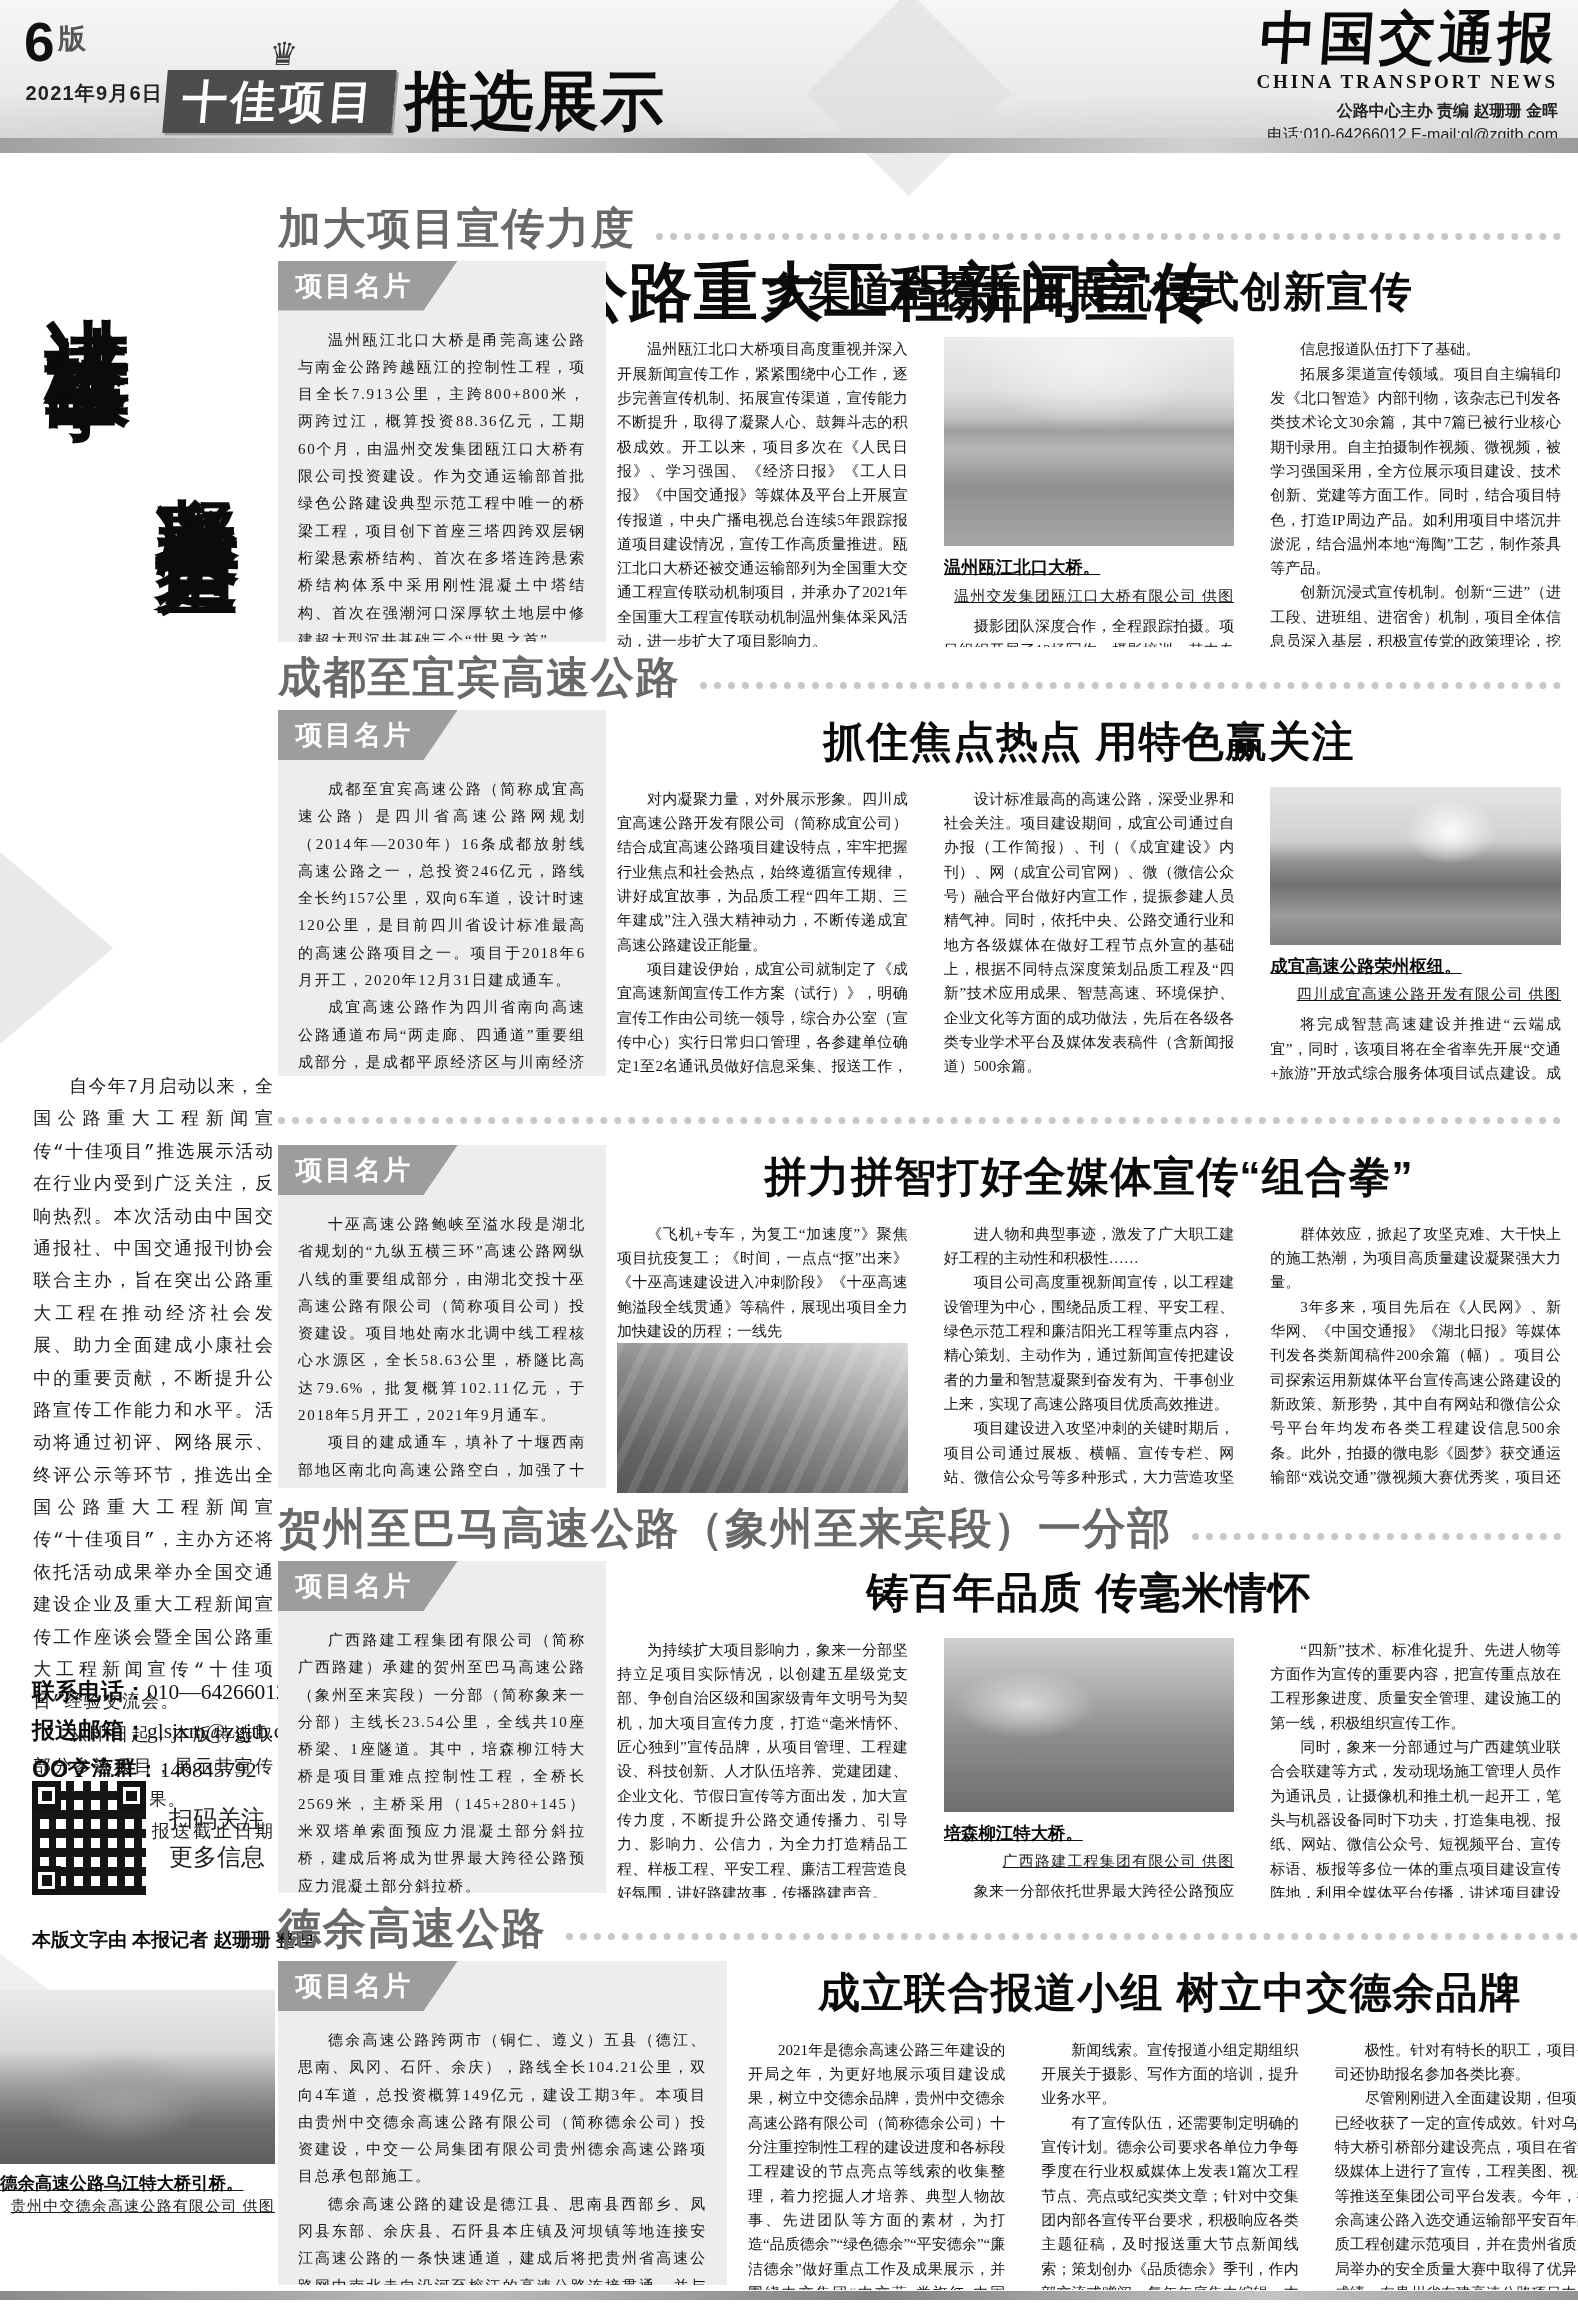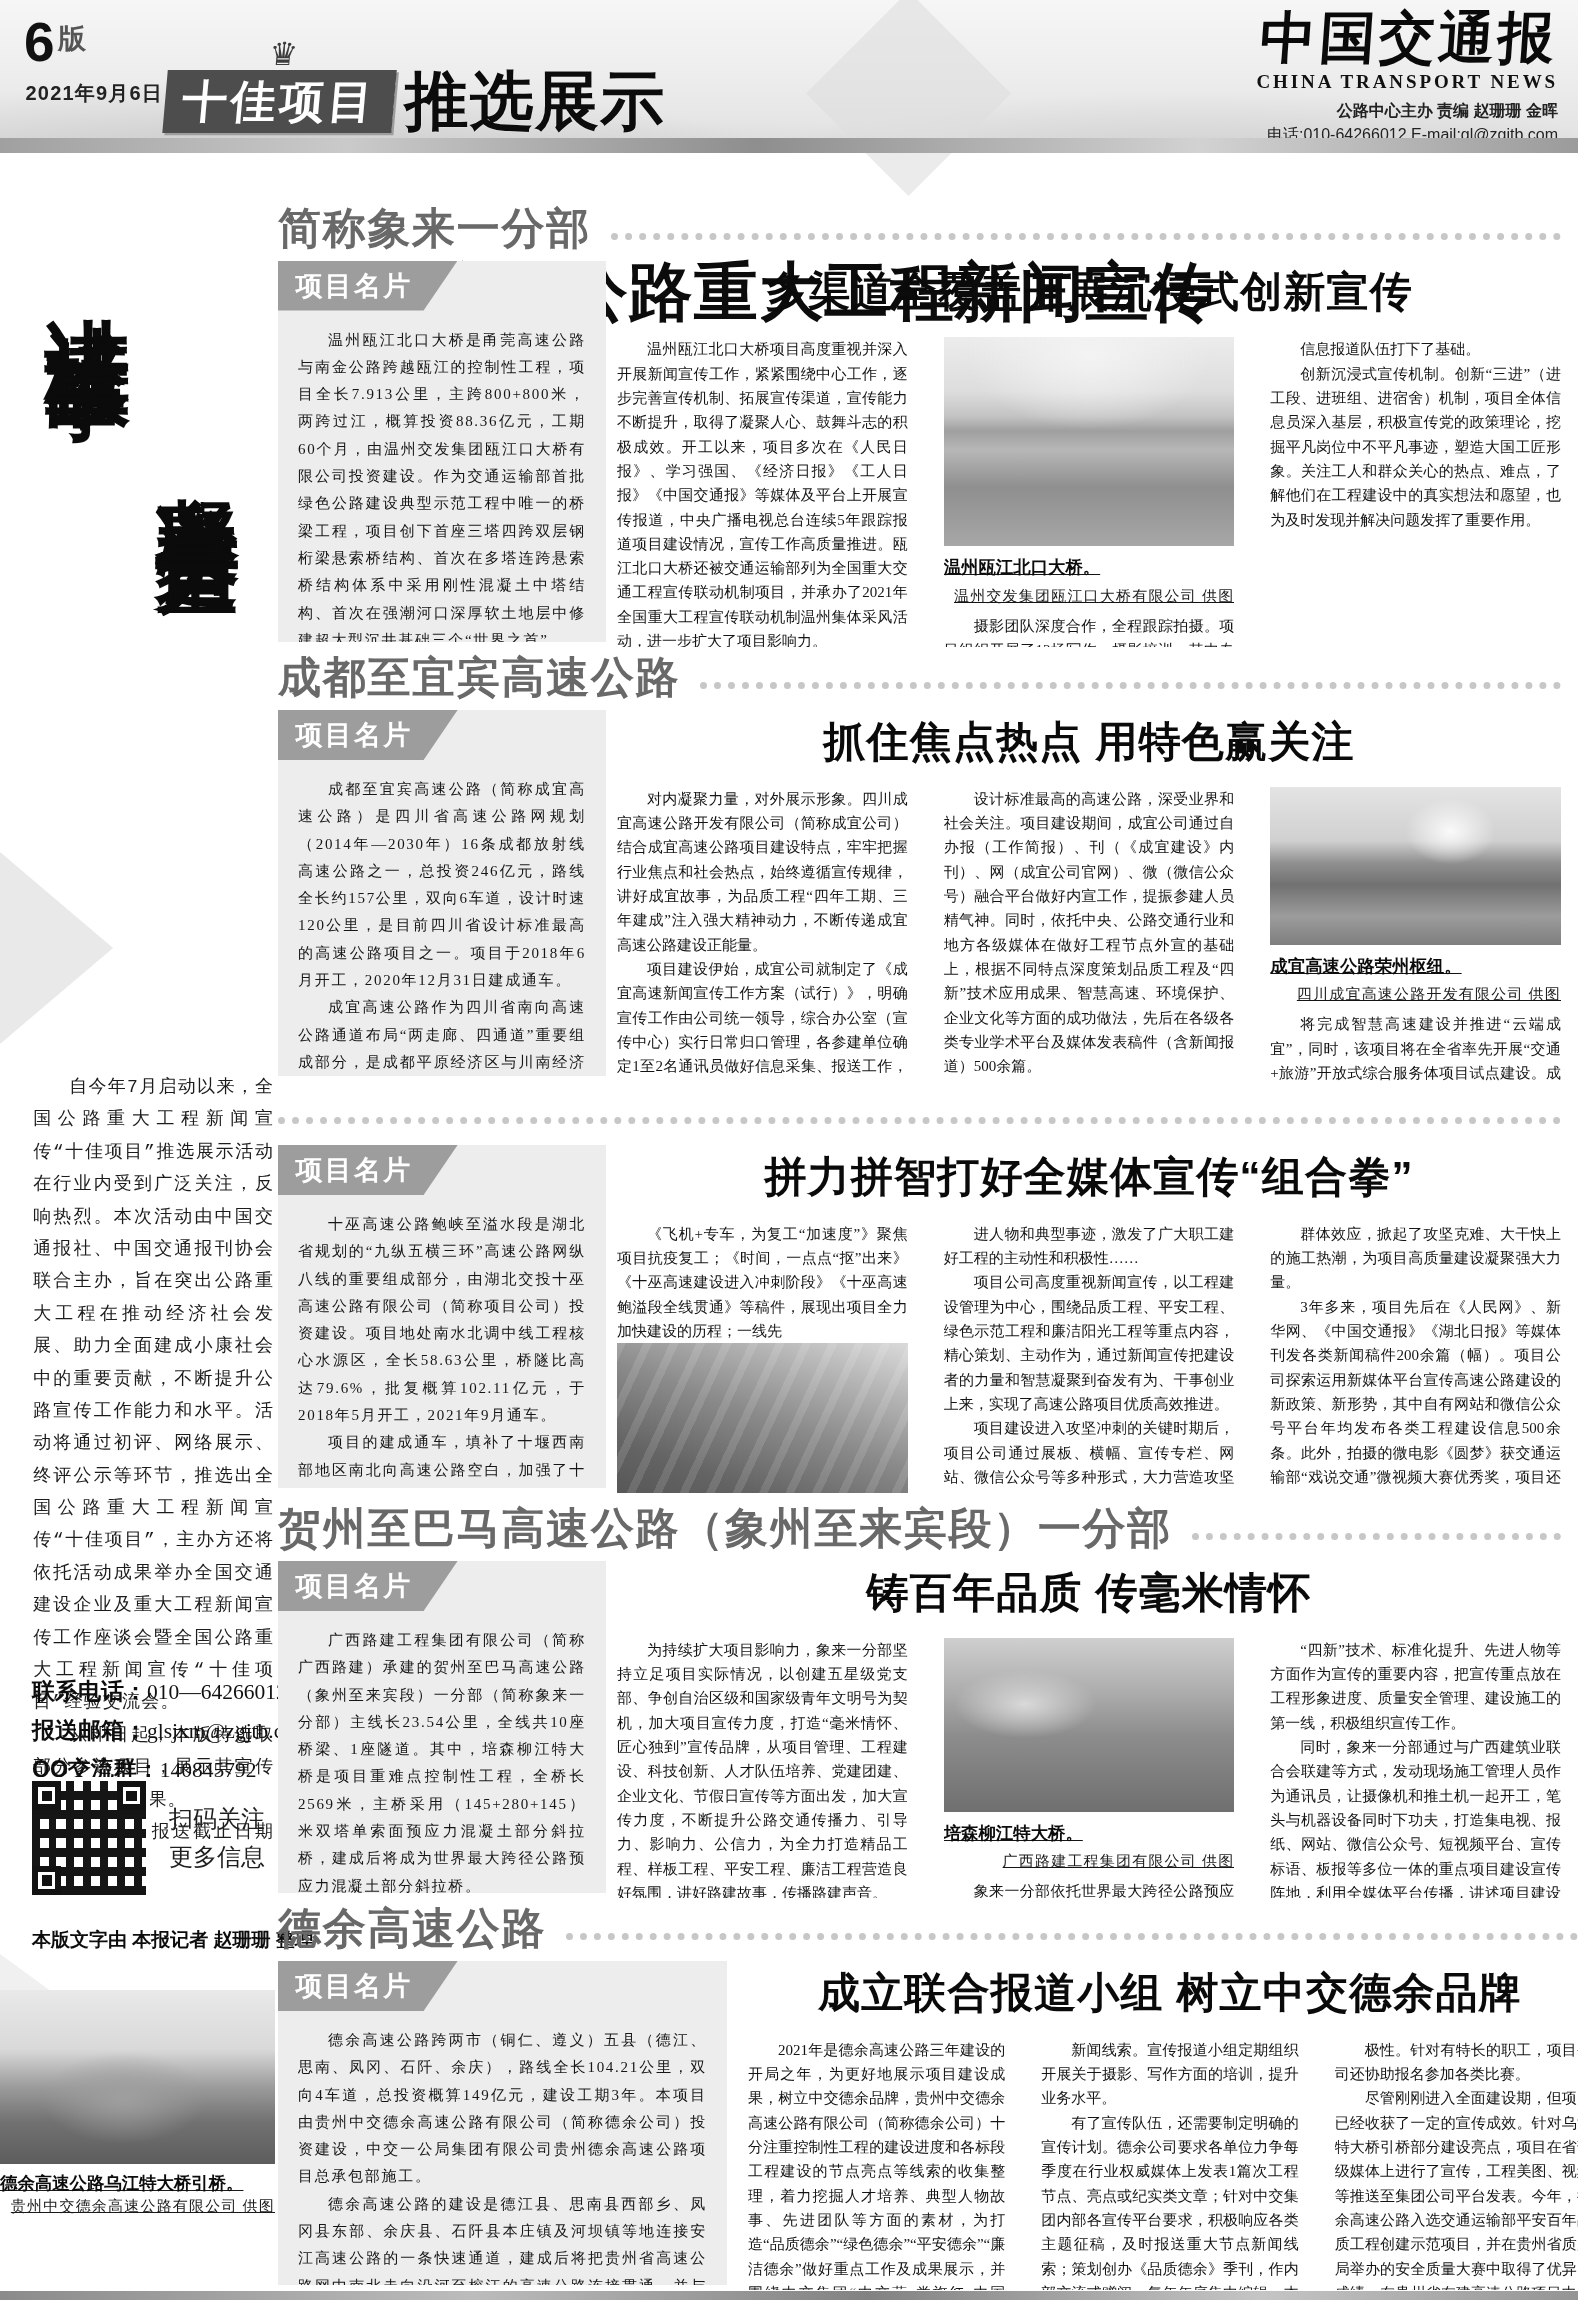"简称象来一分部" h2.sec-title { text: 简称象来一分部 -> 加大项目宣传力度 }
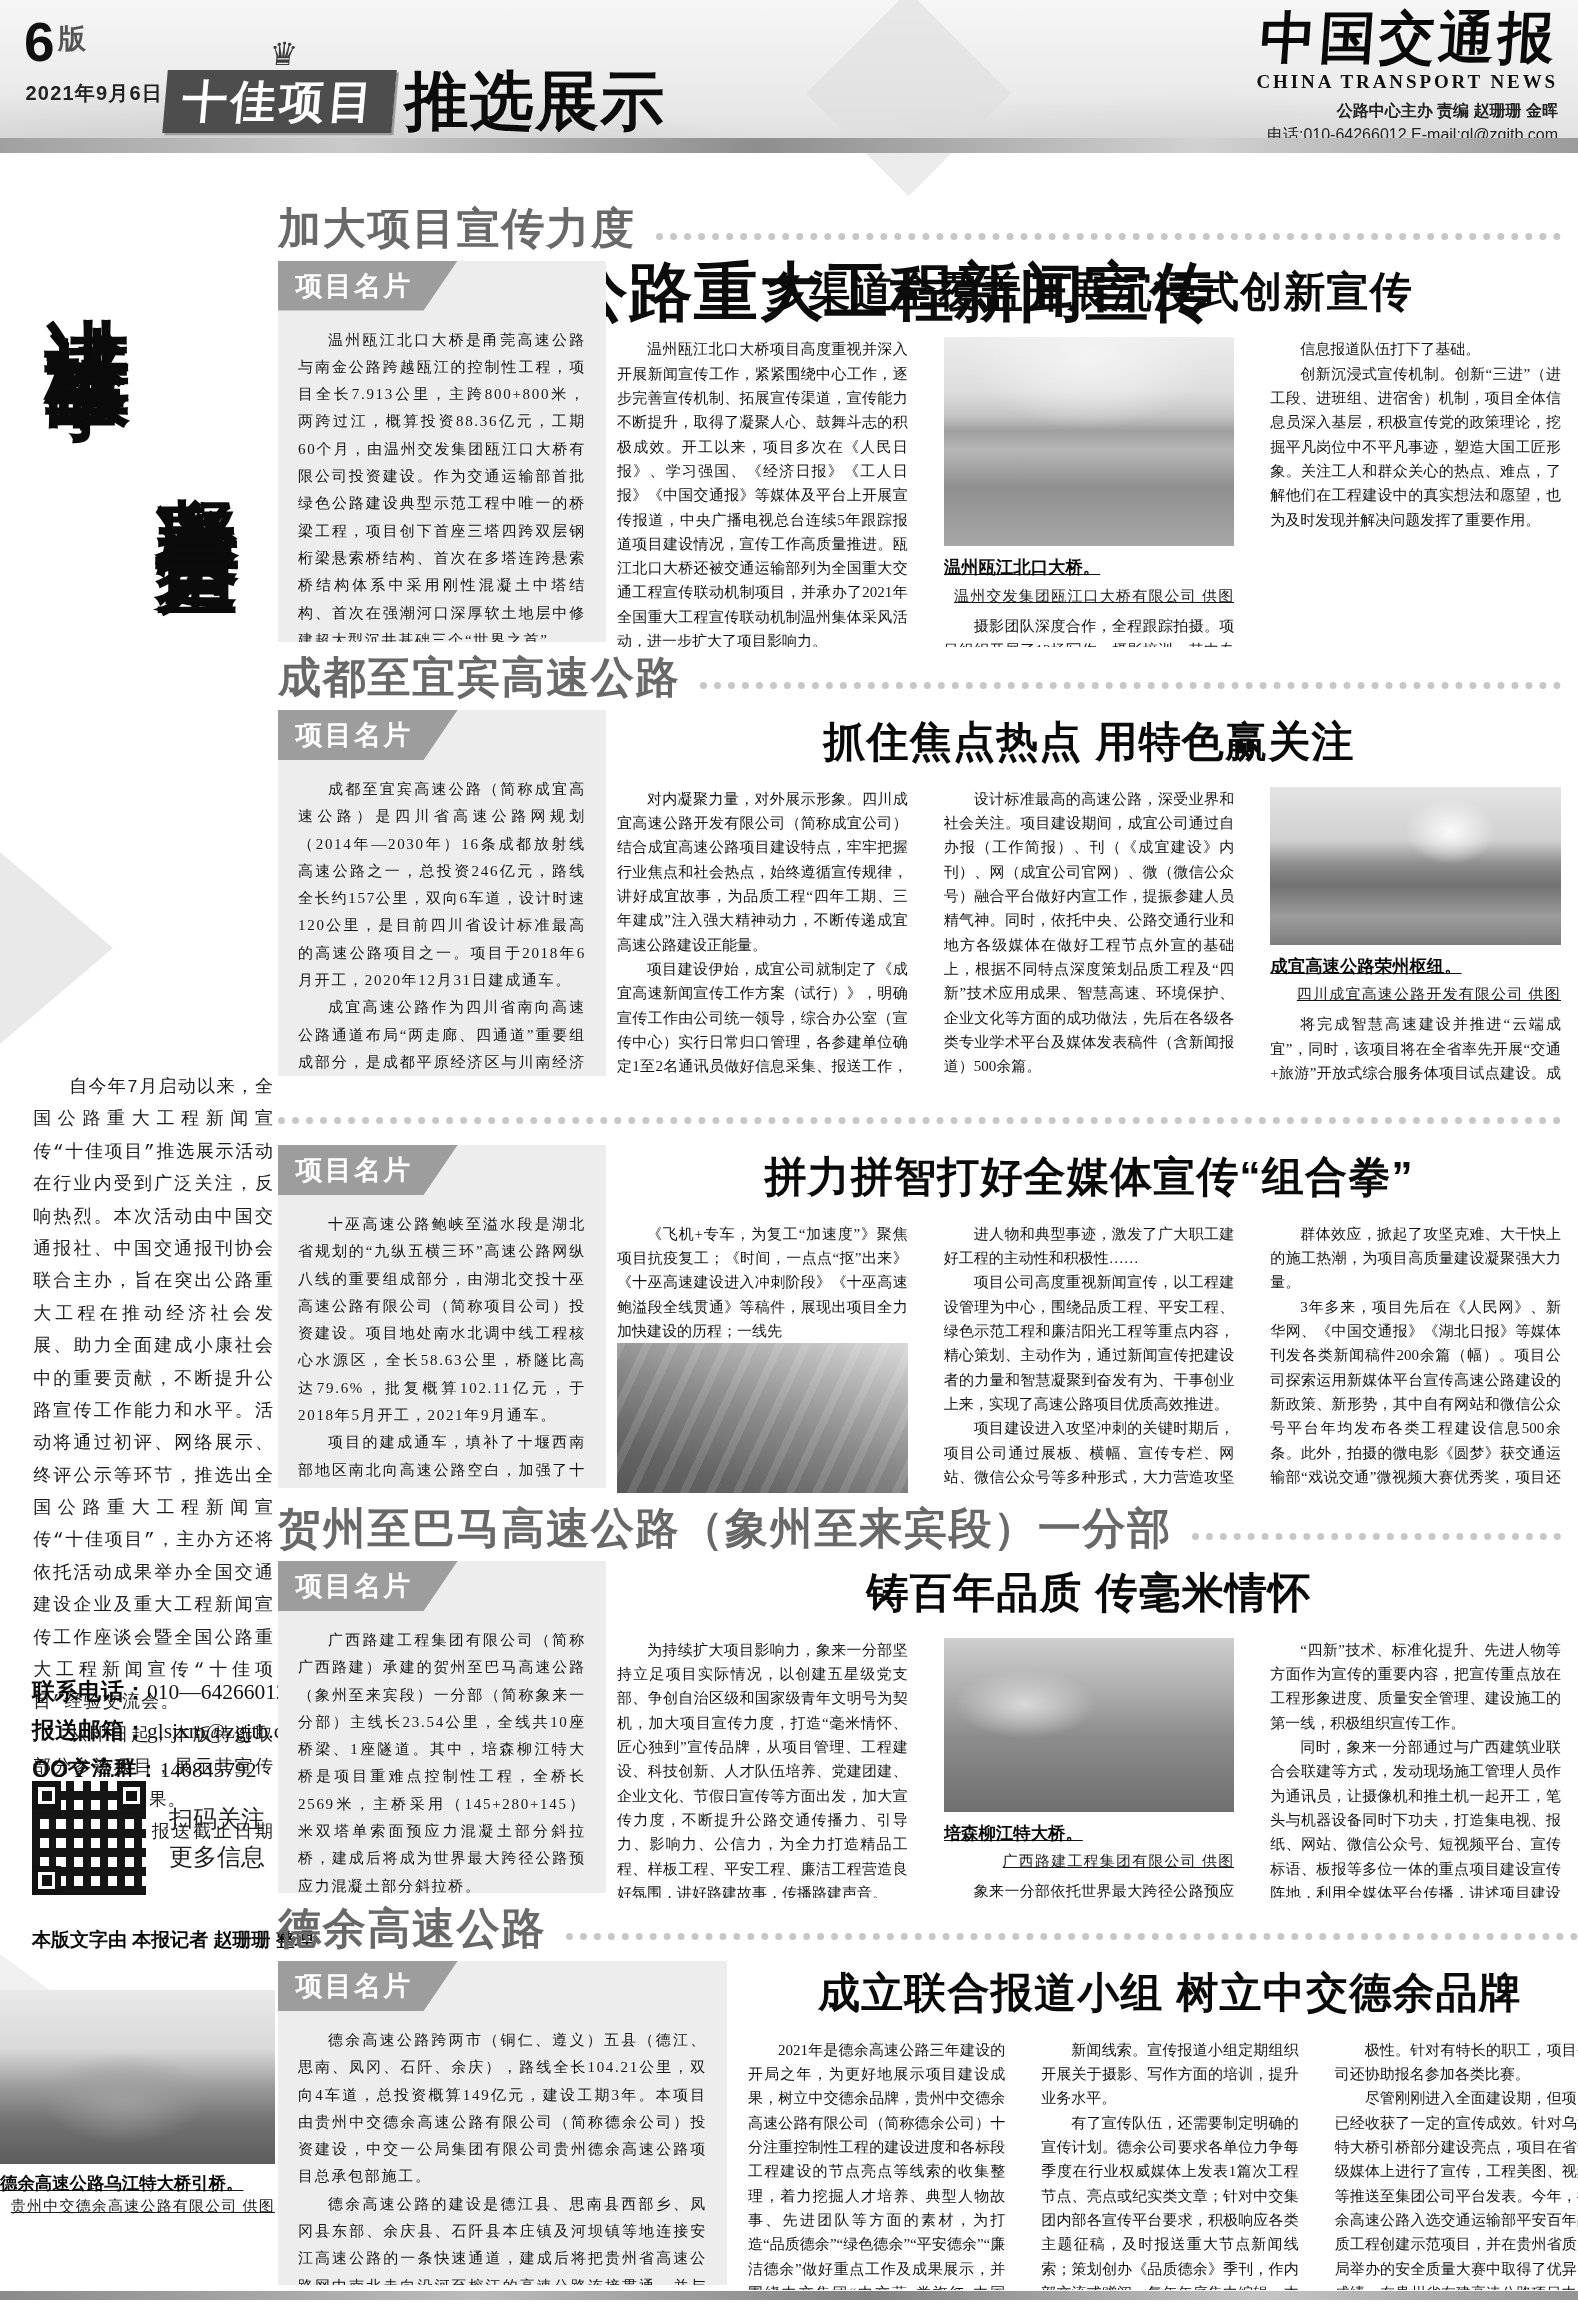"拓展多渠道宣传领域。项目自主编辑印发《北口智造》内部刊物，该杂志已刊发各类技术论" p { html: none -> <p>拓展多渠道宣传领域。项目自主编辑印发《北口智造》内部刊物，该杂志已刊发各类技术论文30余篇，其中7篇已被行业核心期刊录用。自主拍摄制作视频、微视频，被学习强国采用，全方位展示项目建设、技术创新、党建等方面工作。同时，结合项目特色，打造IP周边产品。如利用项目中塔沉井淤泥，结合温州本地“海陶”工艺，制作茶具等产品。</p> }
